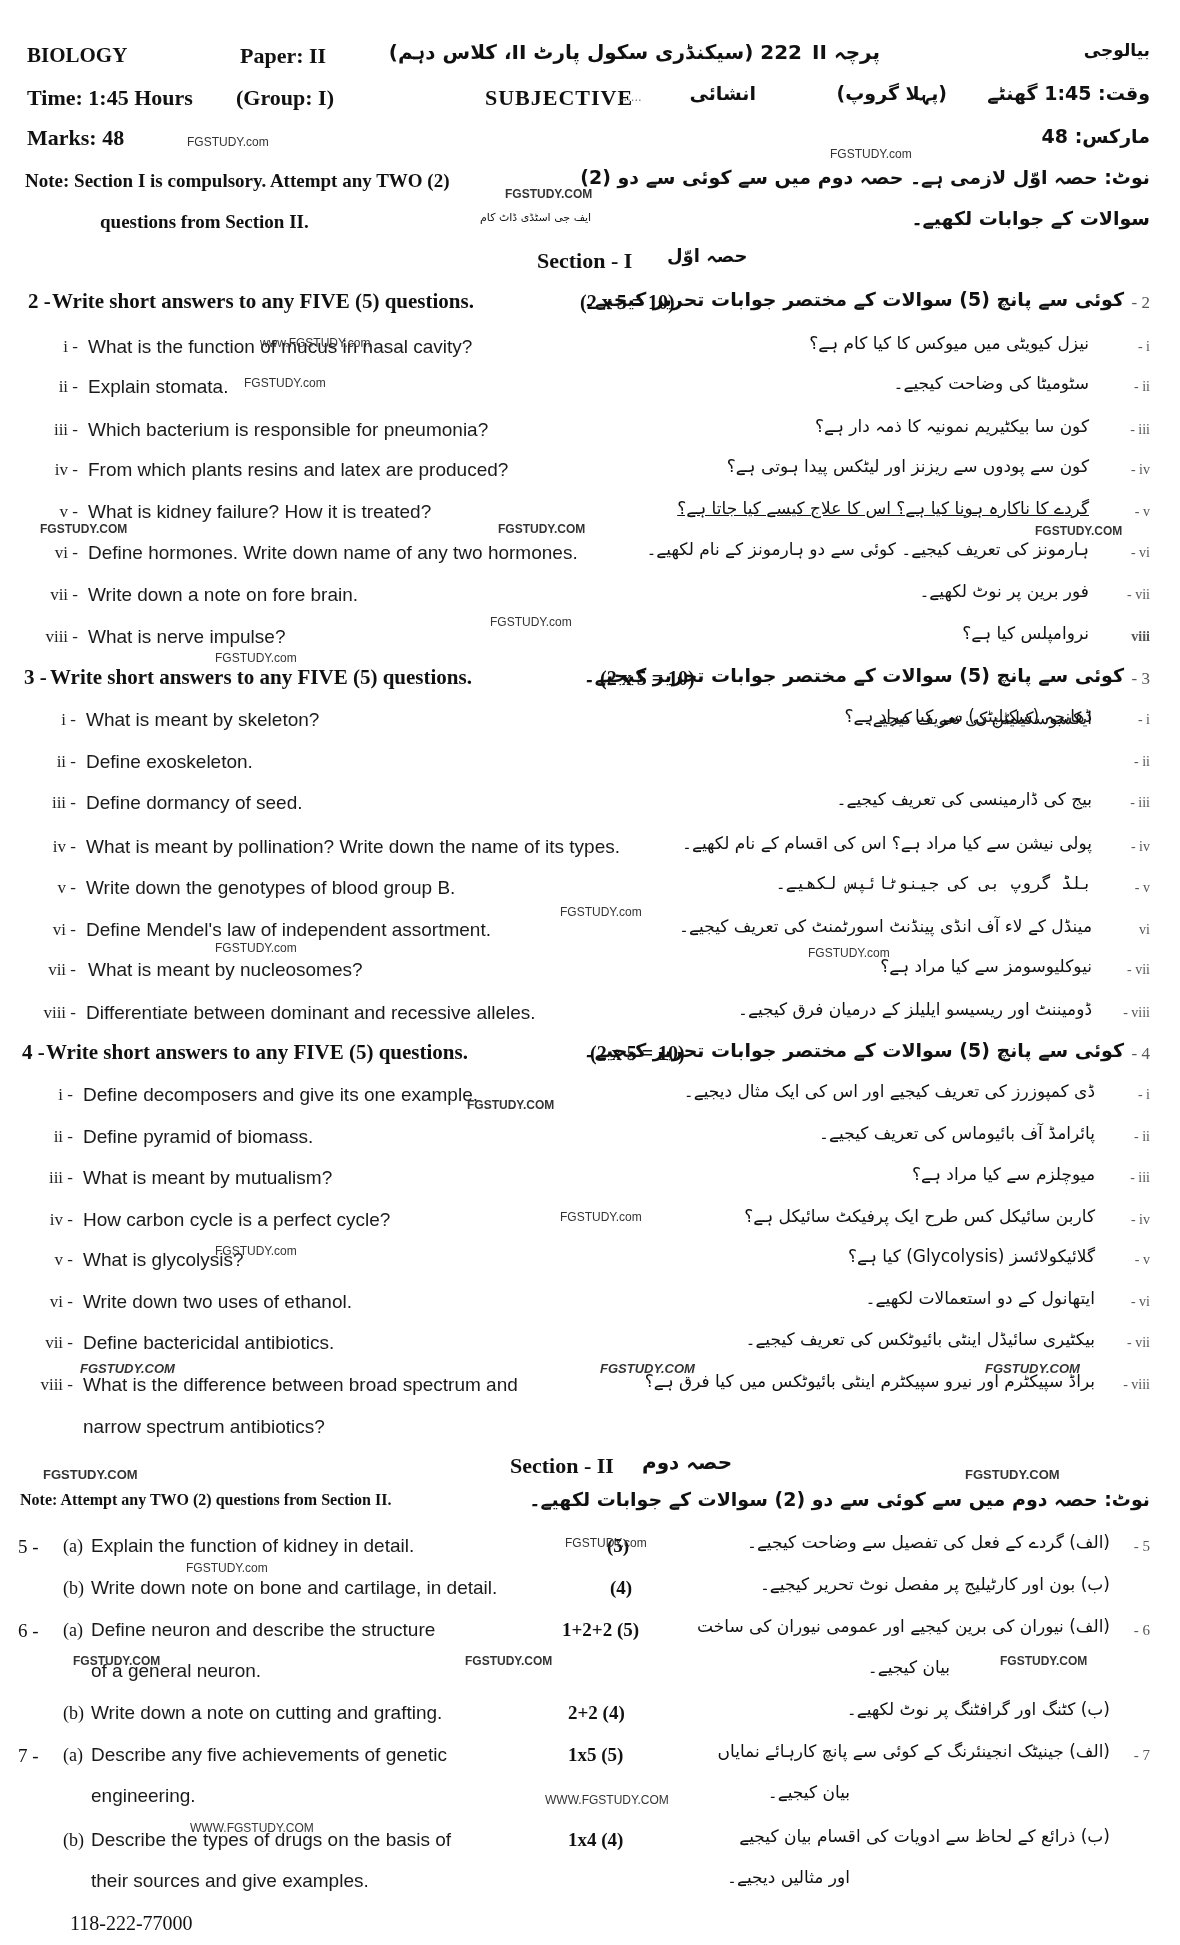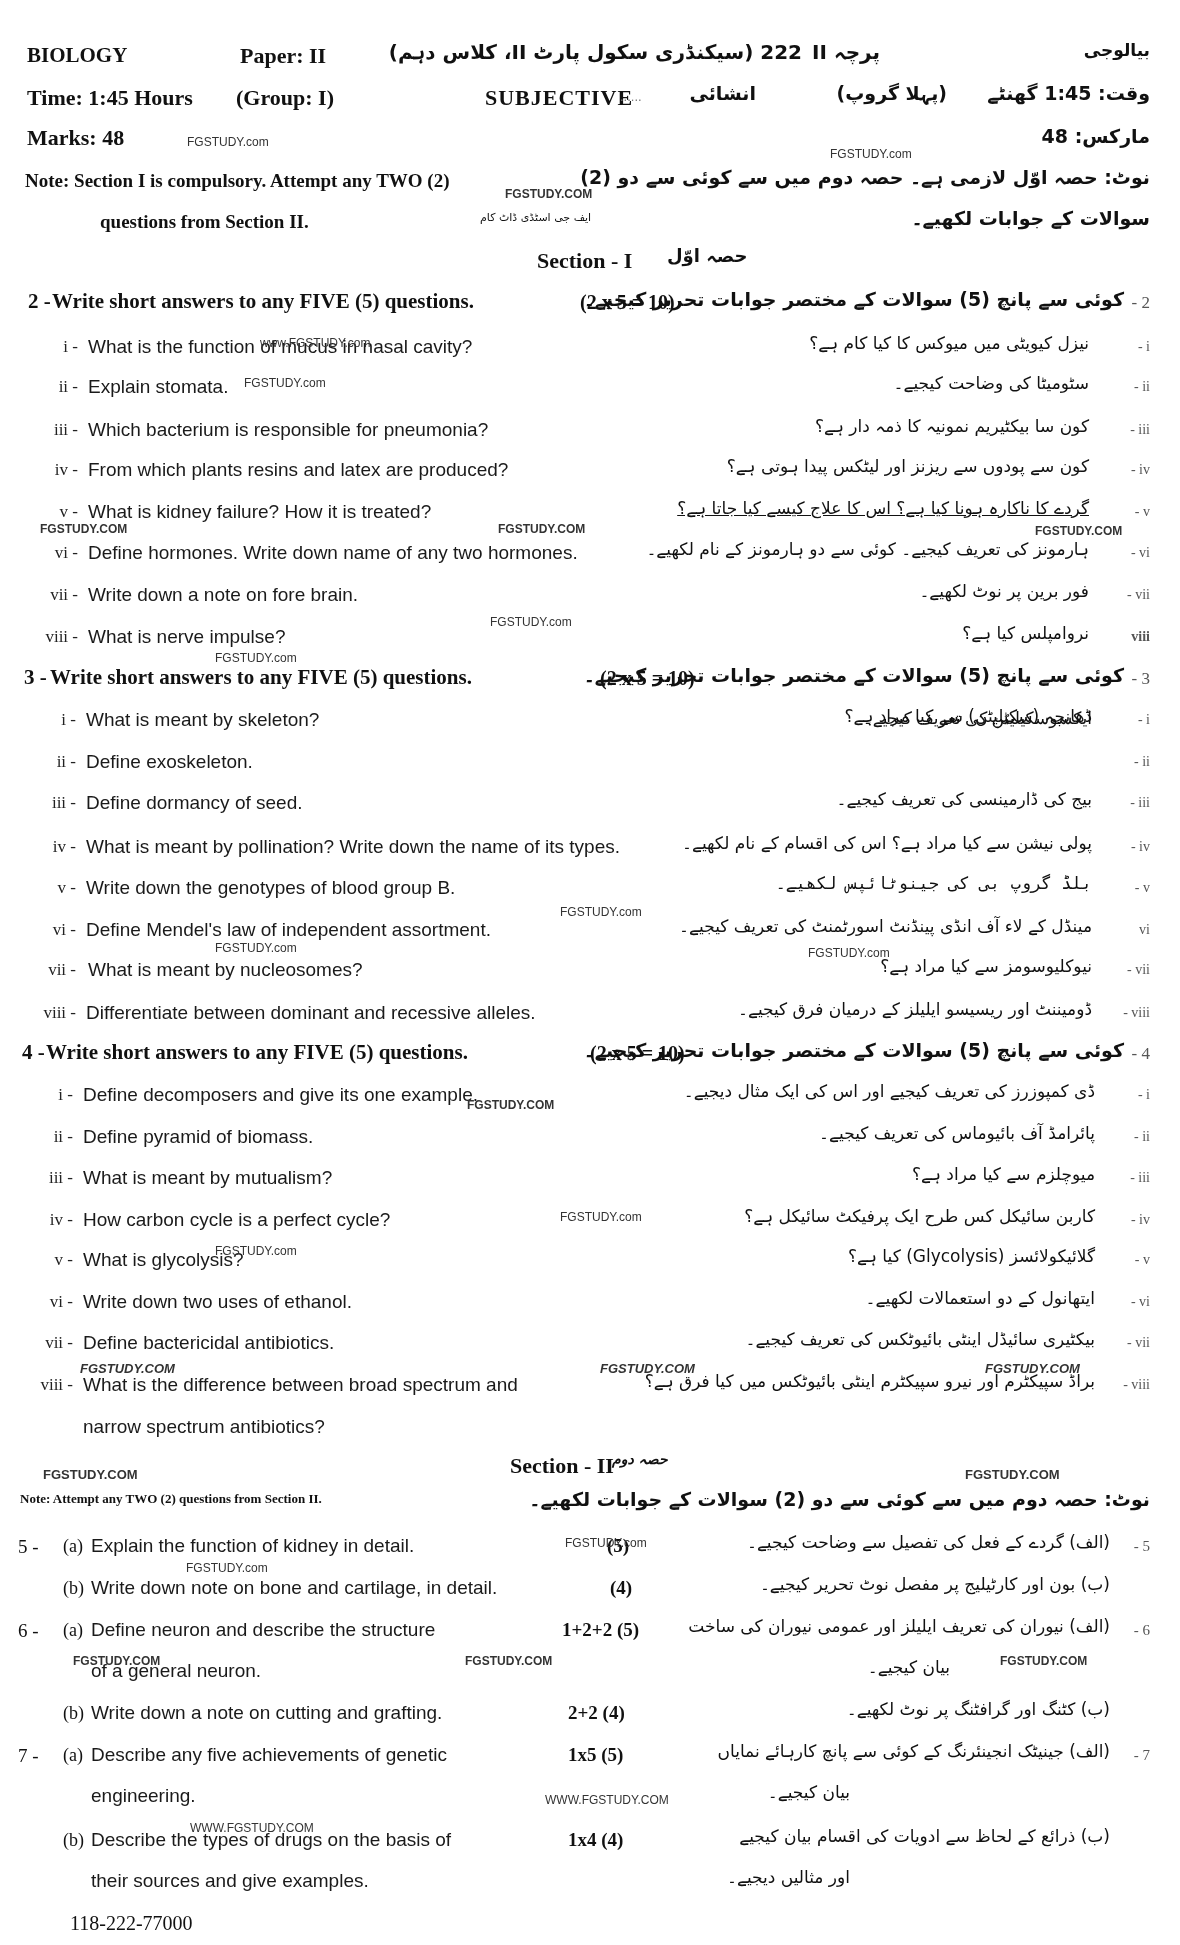"حصہ دوم" div.ab { font-size: 14px -> 20px; font-style: italic -> none; left: 612px -> 642px }
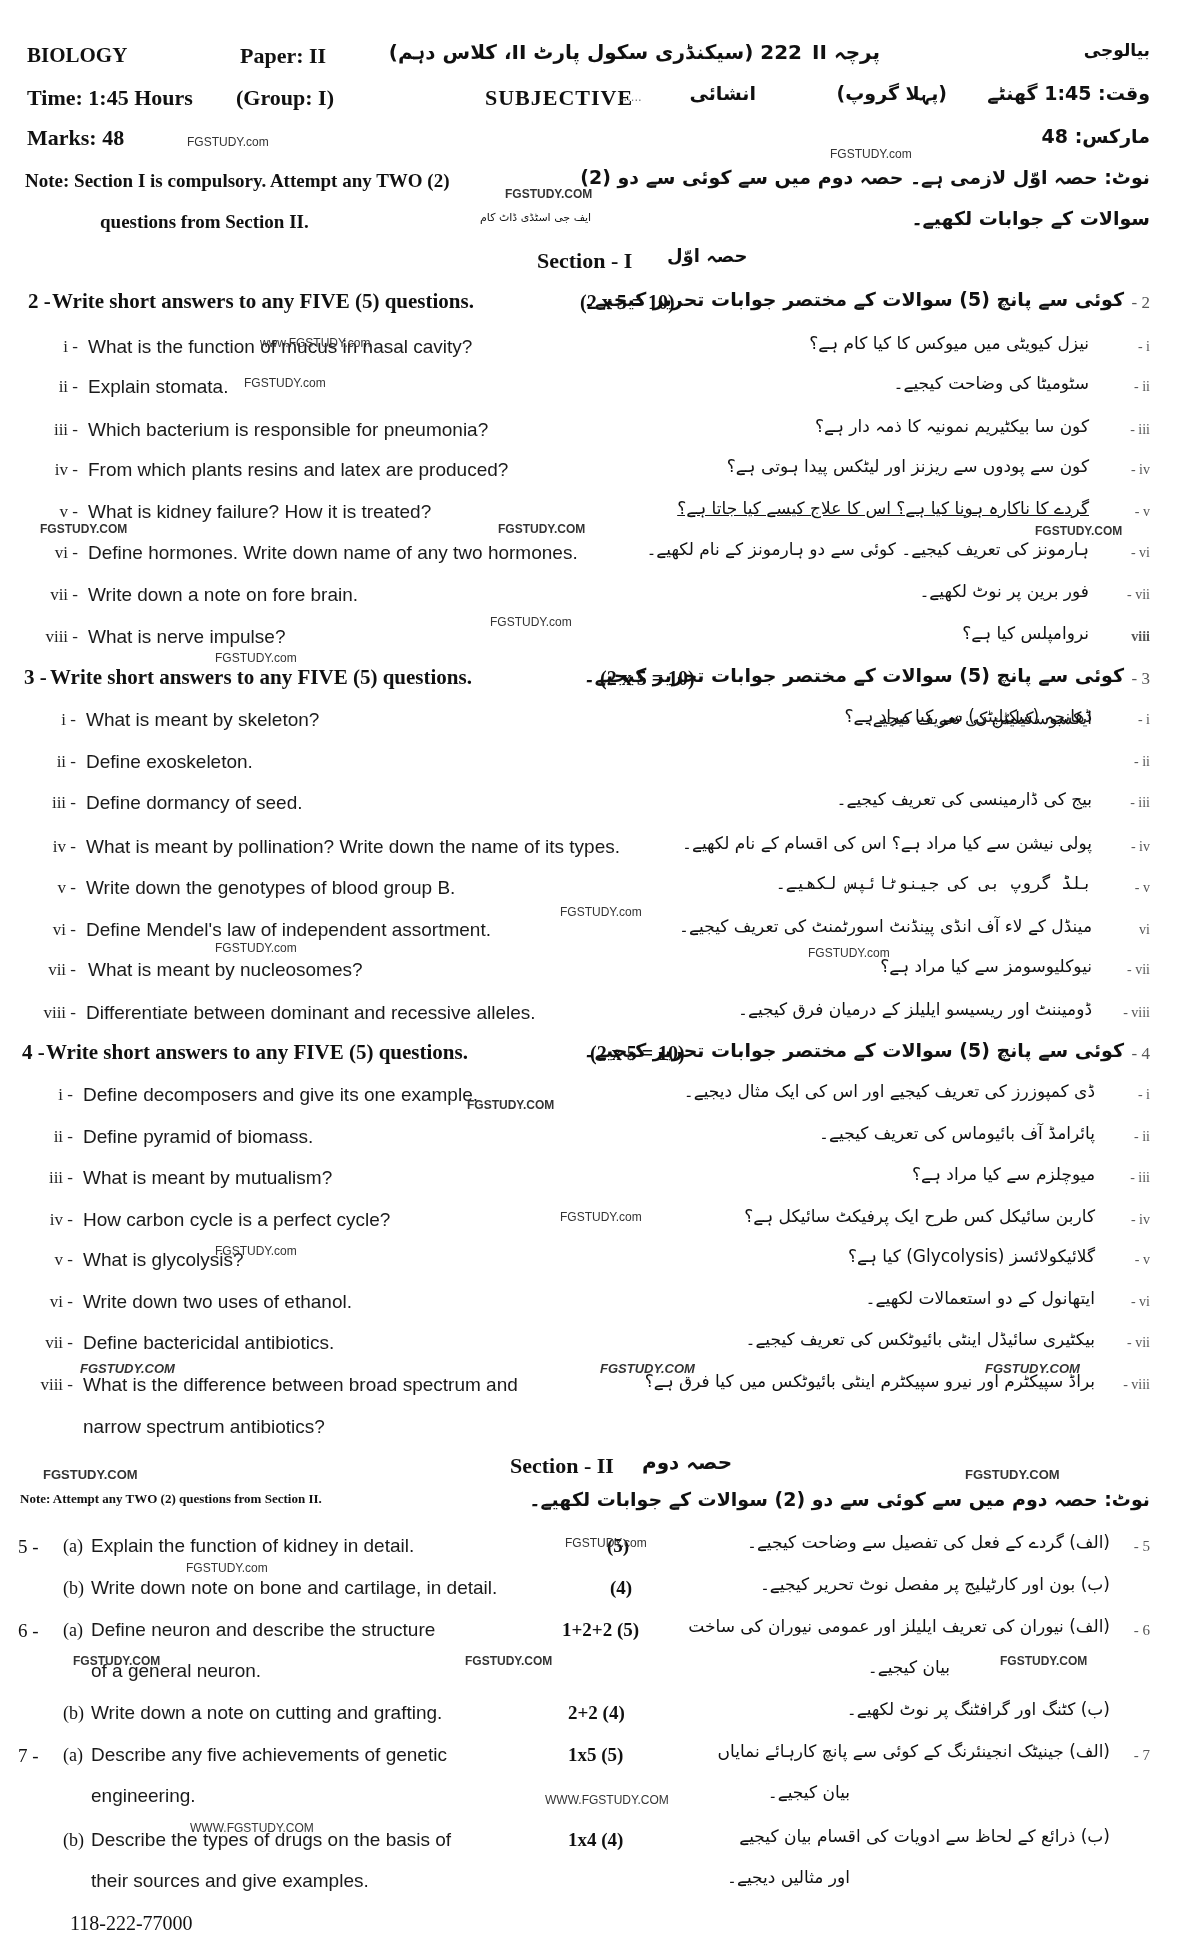"Note: Attempt any TWO (2)" div.ab { font-size: 13px -> 16px }
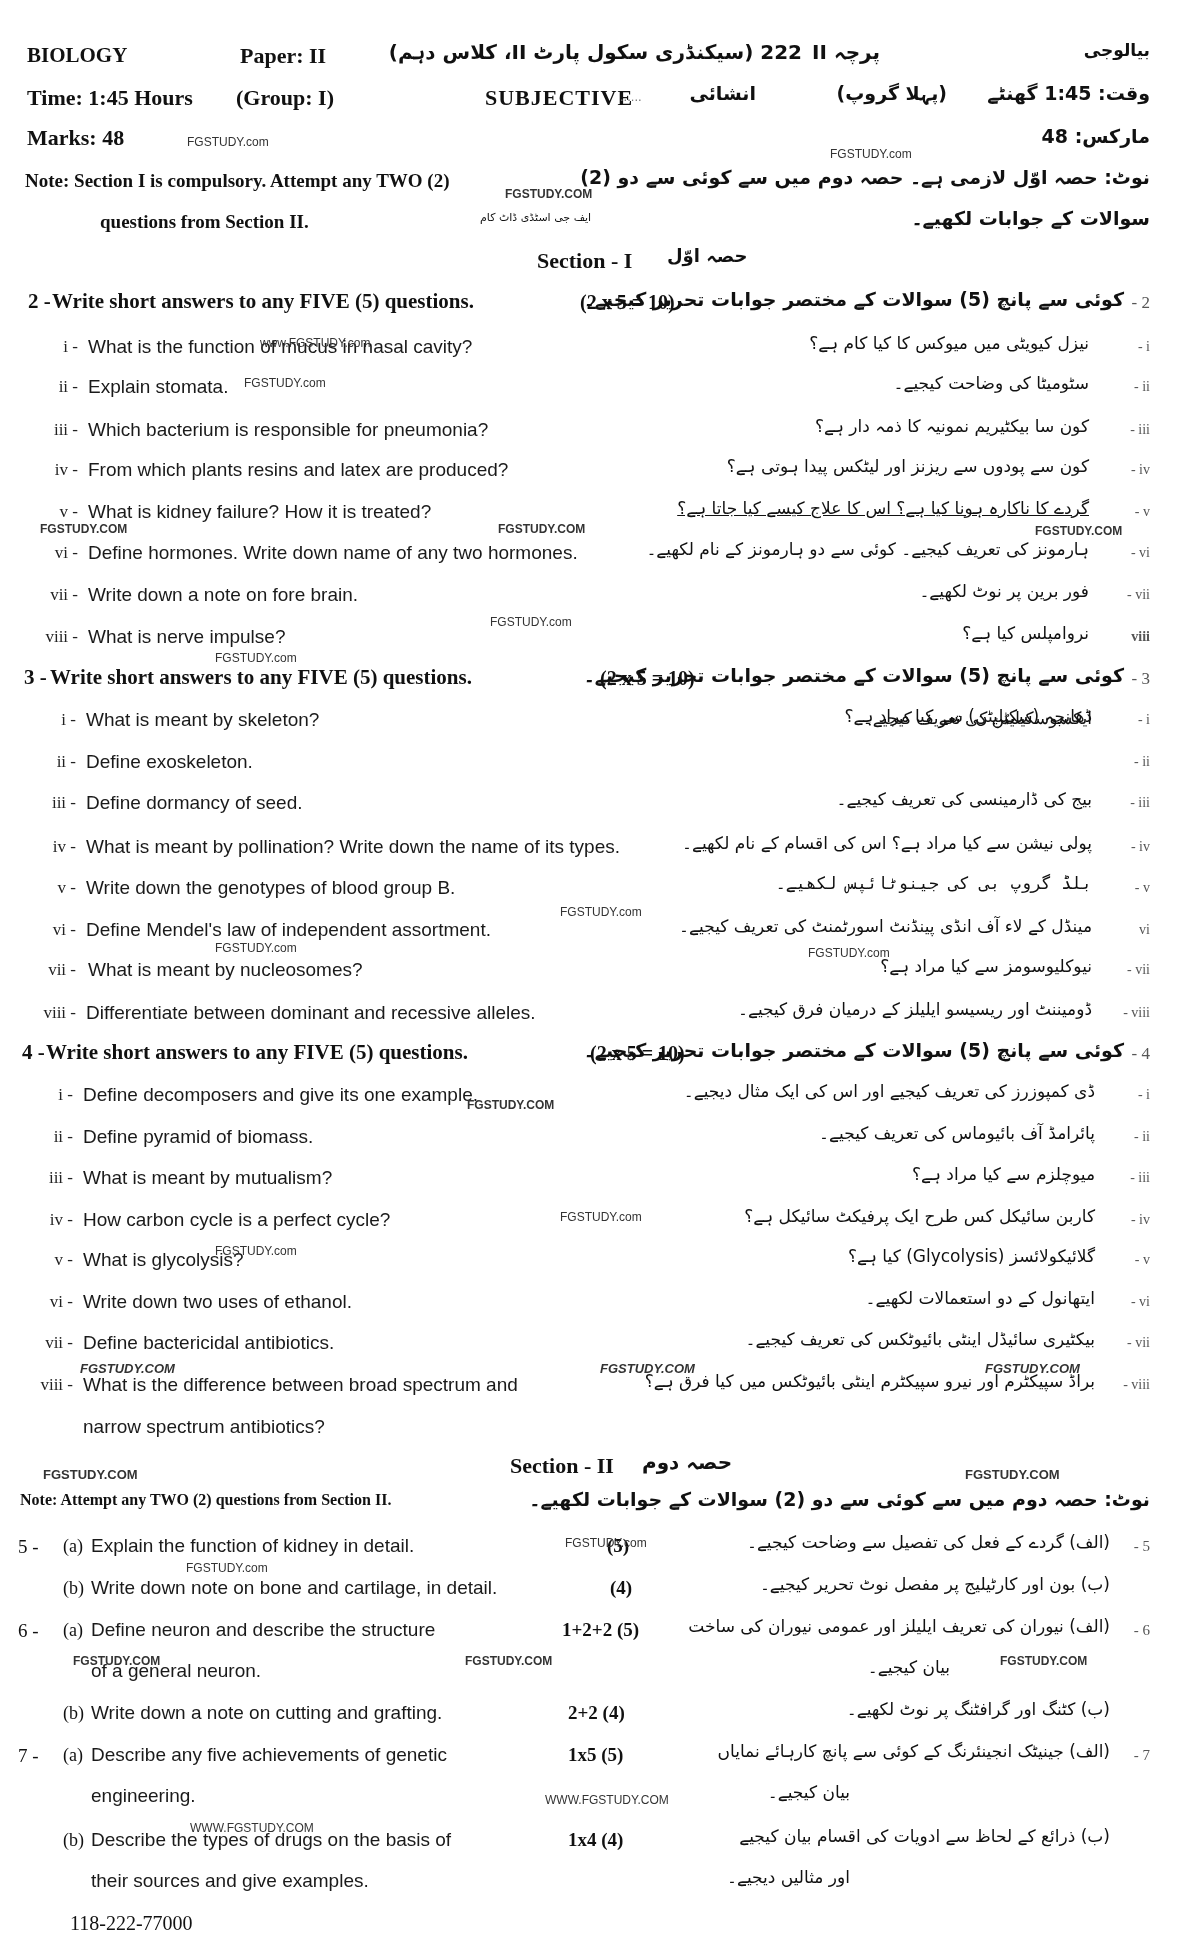"(الف) نیوران کی تعریف ایلیلز" div.ab { text: تعریف ایلیلز -> برین کیجیے }
